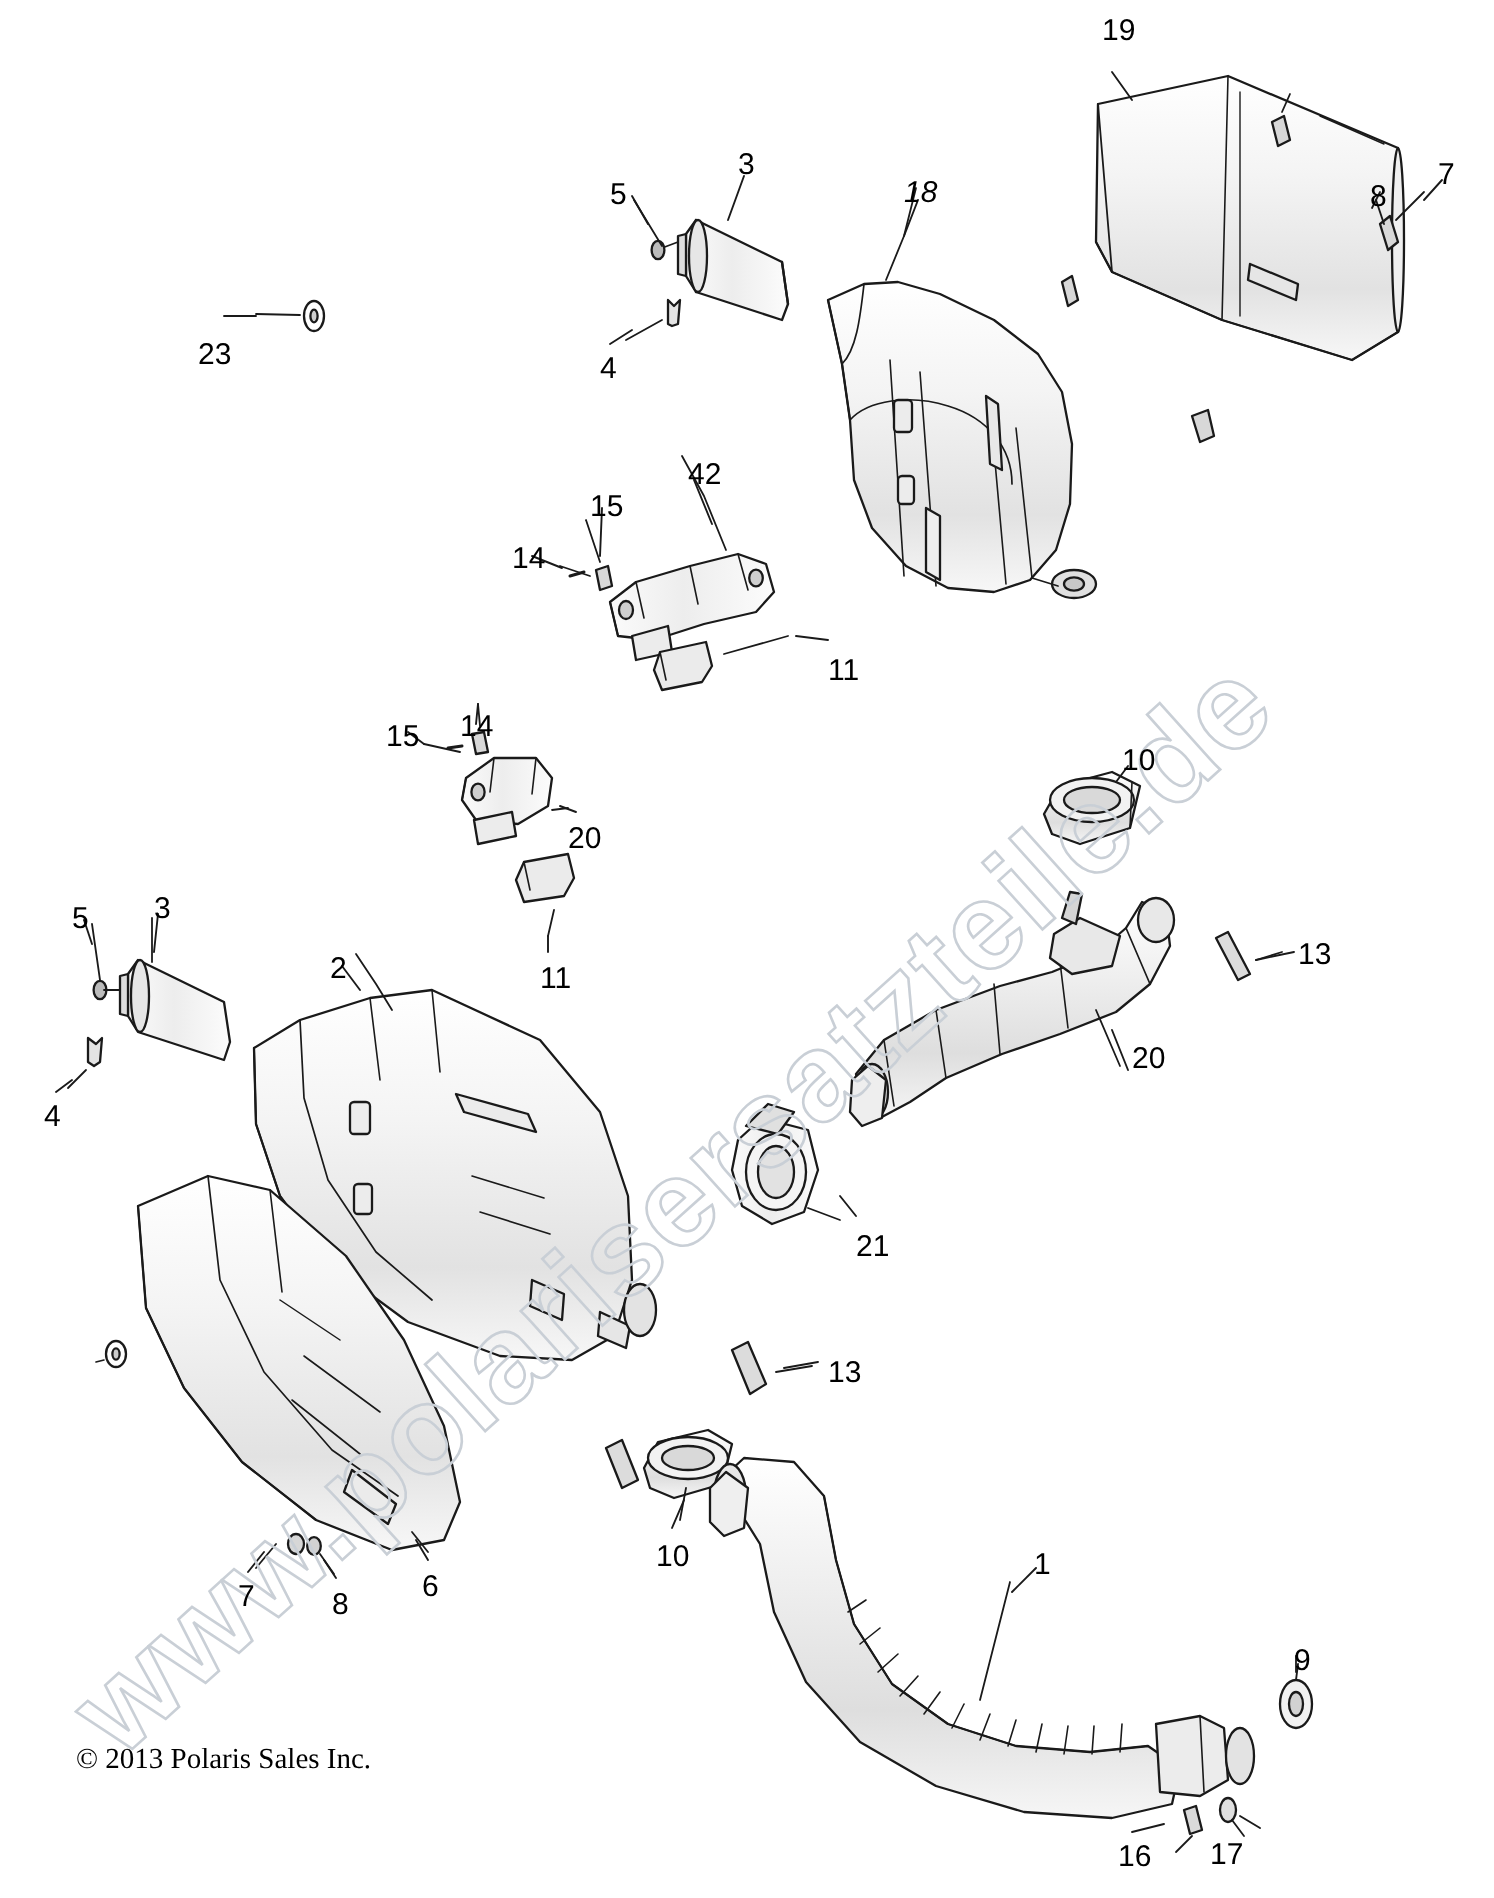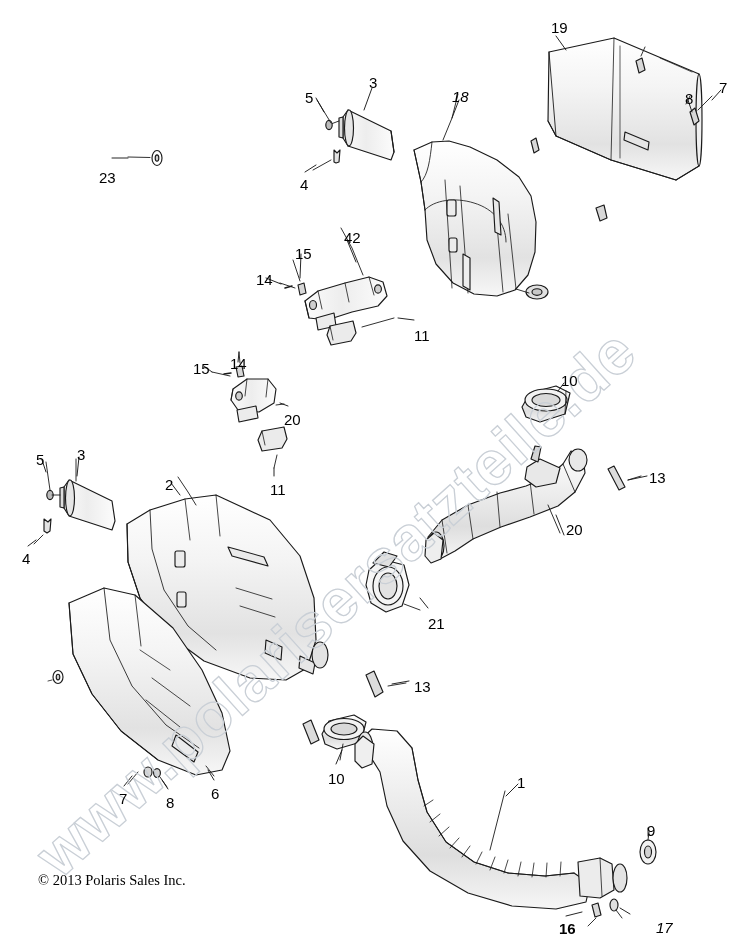"19" div.callout { top: 20px -> 8px }
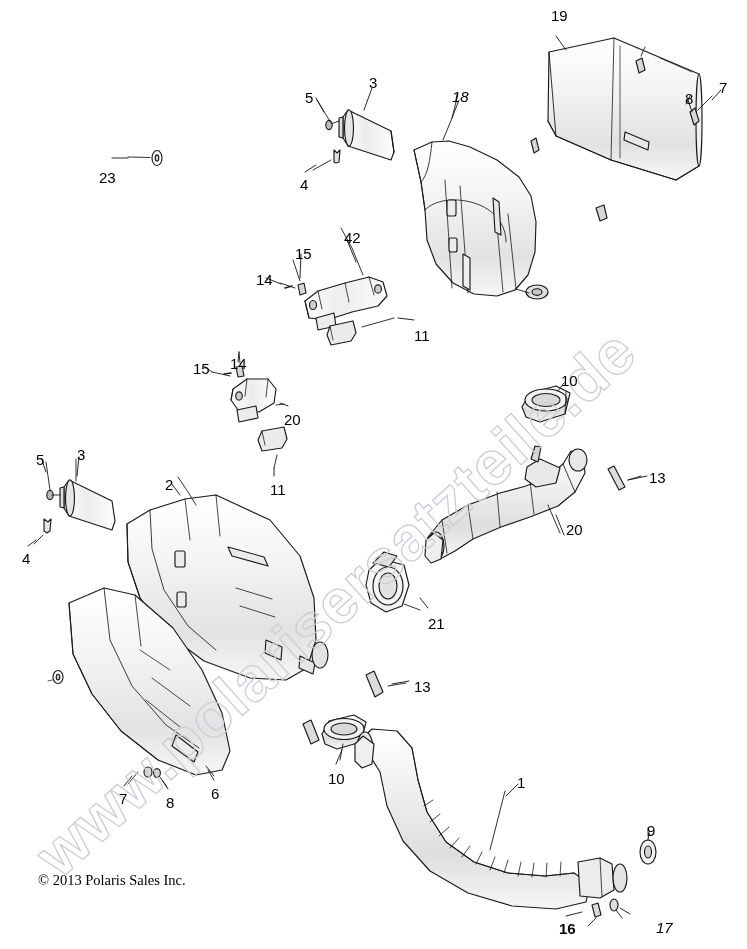"16" div.callout { font-weight: bold -> none }
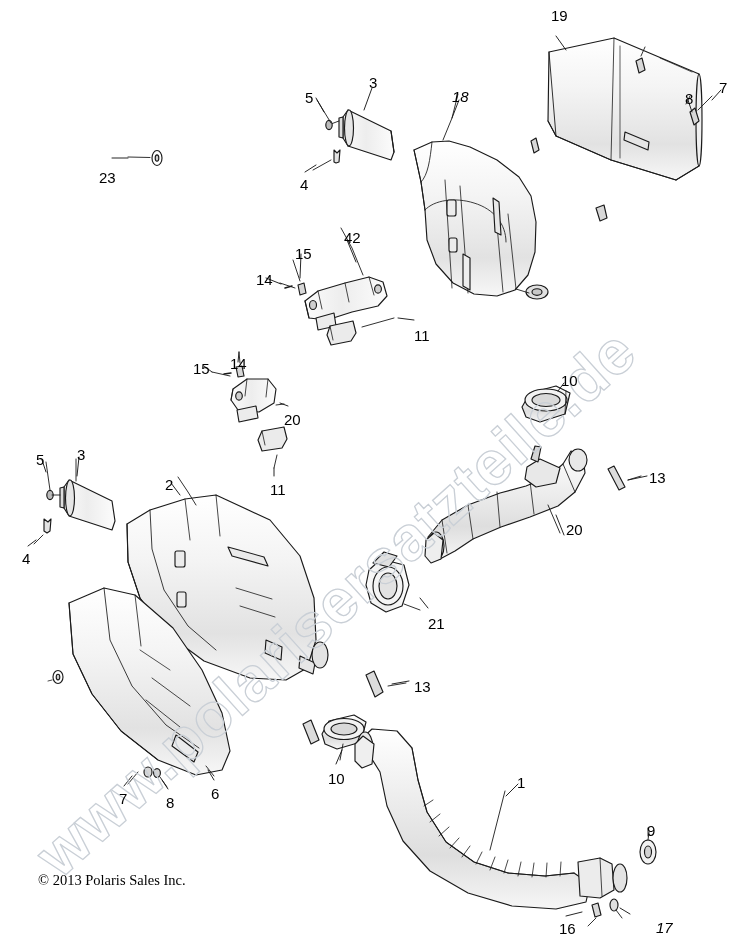"17" div.callout { font-style: italic -> none; left: 656px -> 605px }
